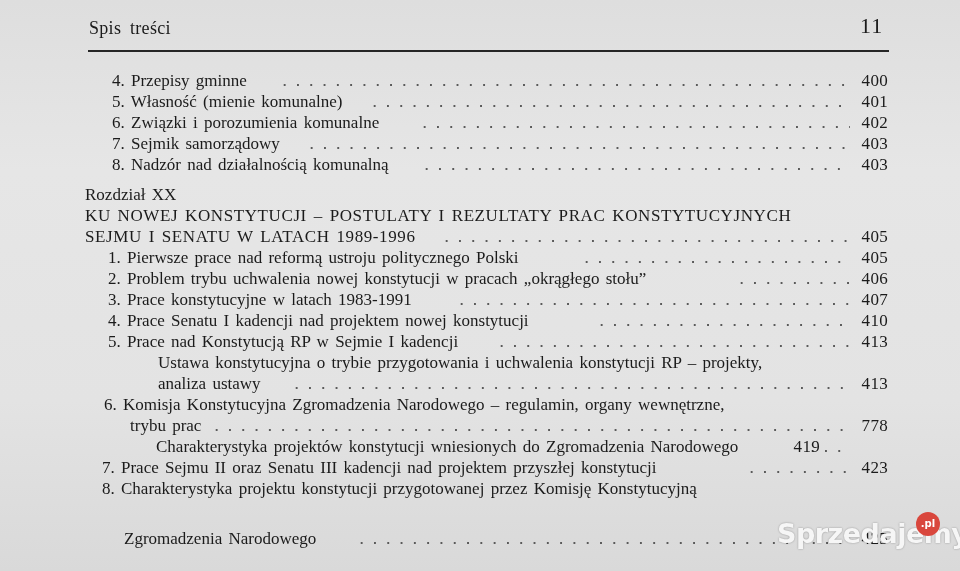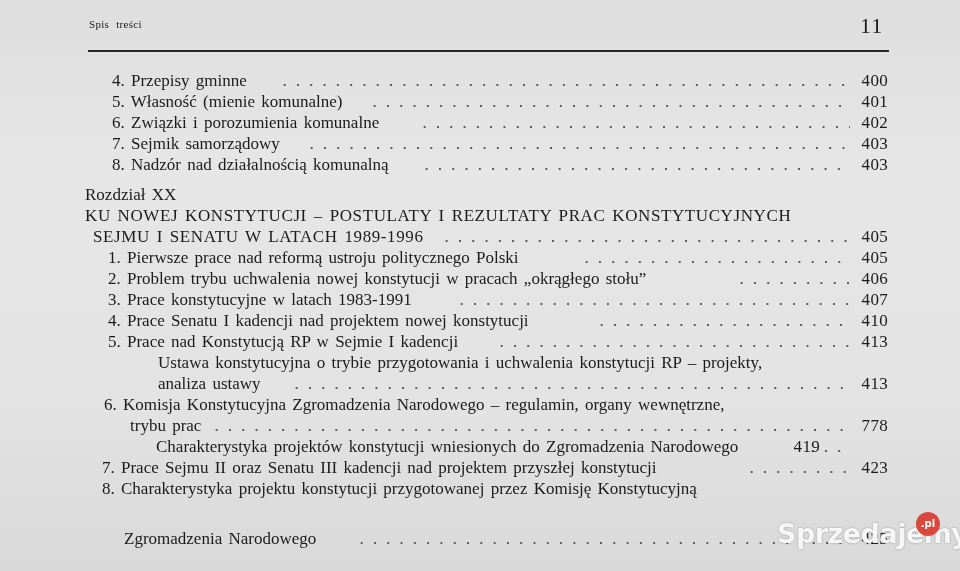"Spis treści" .header-title { font-size: 11px -> 18px }
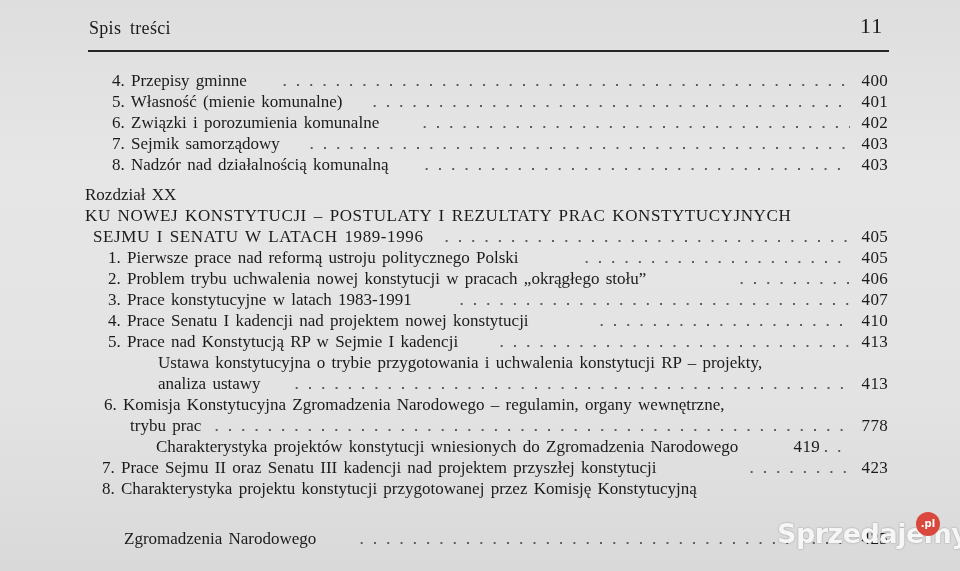"SEJMU I SENATU W LATACH" span.toc-text { left: 93px -> 85px }
